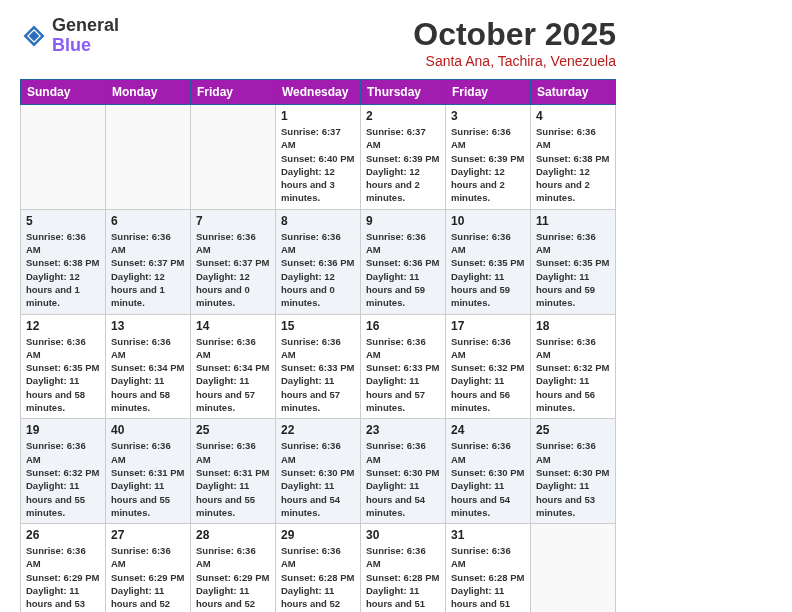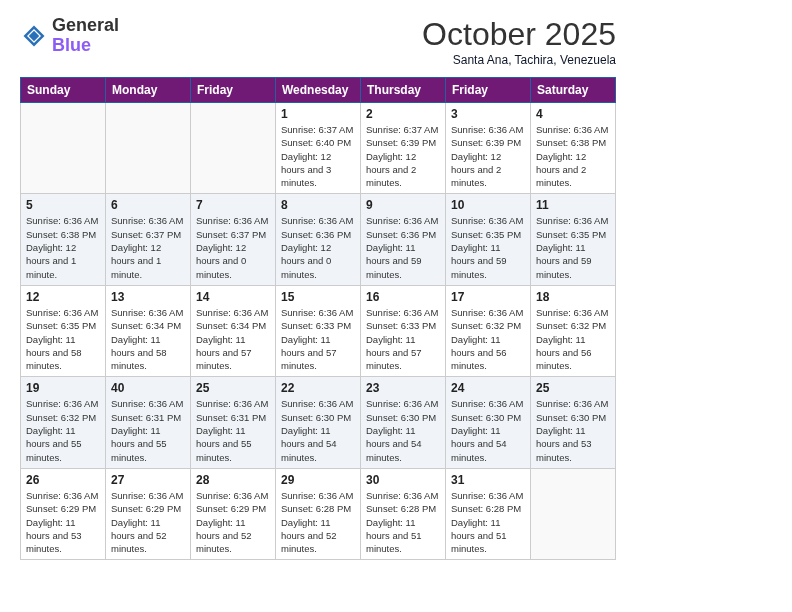"October 2025" .month-title { font-weight: normal -> bold }
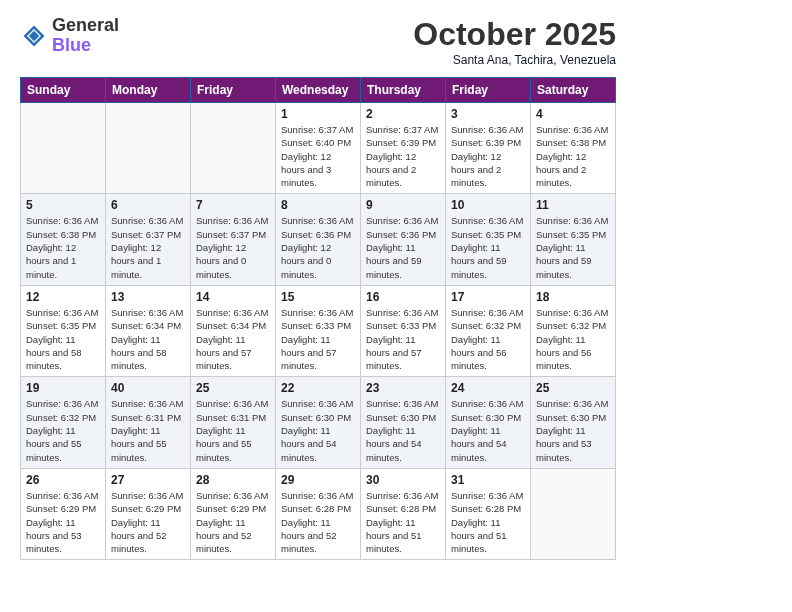"Santa Ana, Tachira, Venezuela" .location { color: #0f172a -> #b91c1c; font-size: 12px -> 14px }
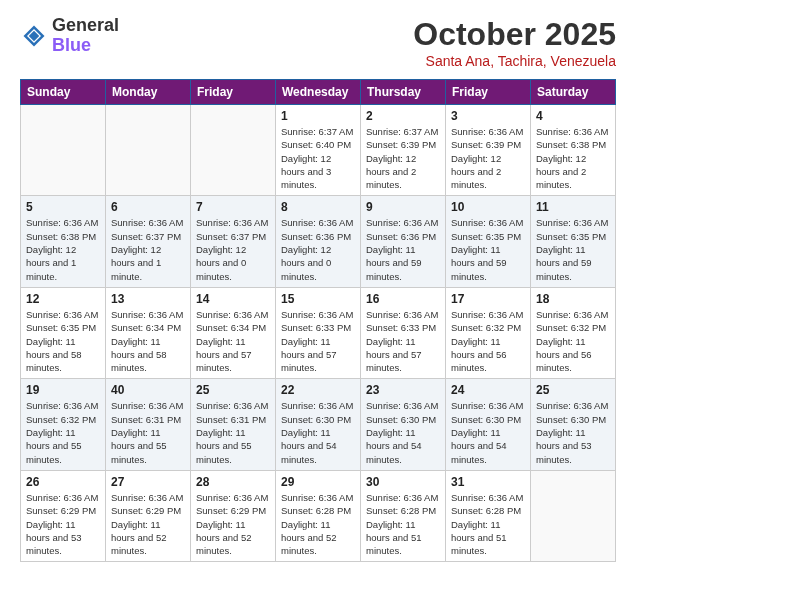"Sunday" .calendar th { background: #701a75 -> #a21caf }
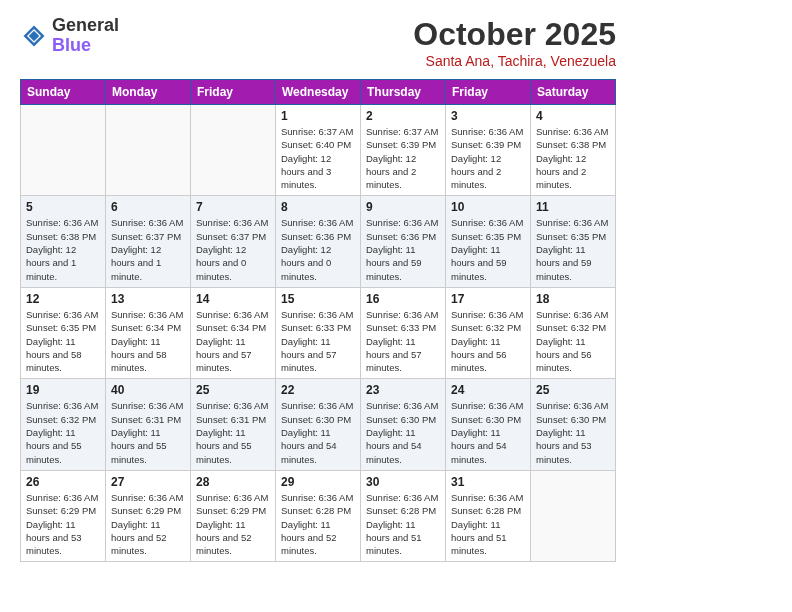"Sunrise: 6:37 AM" .day-info { font-weight: none -> bold }
